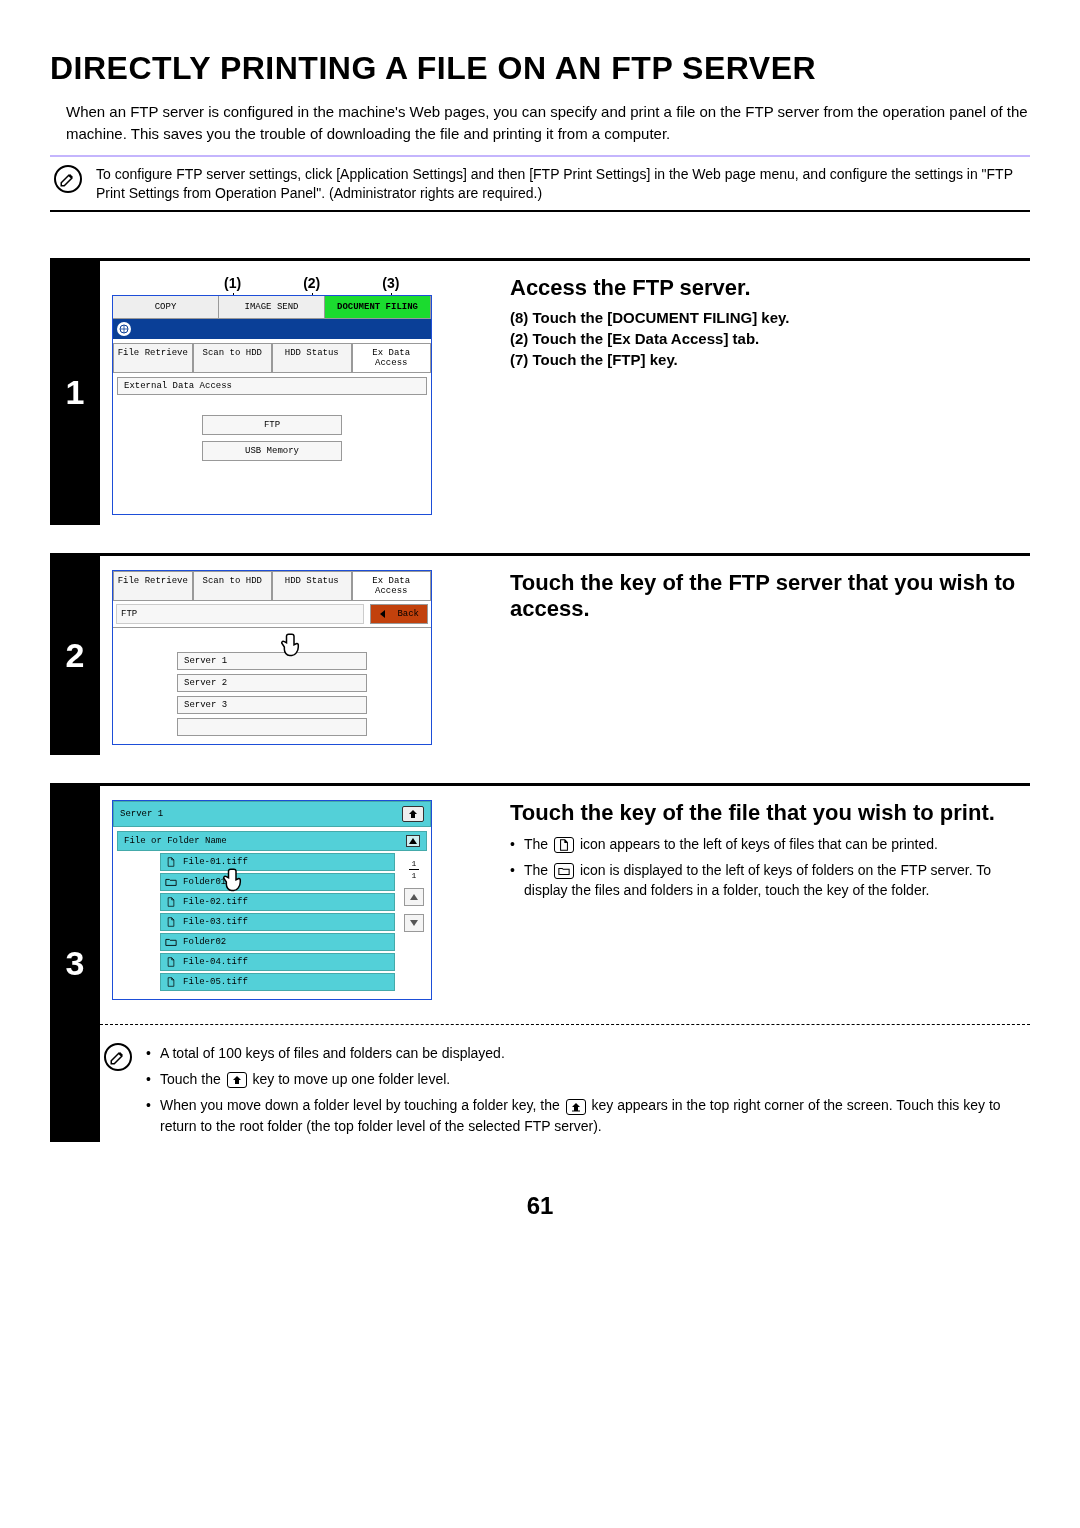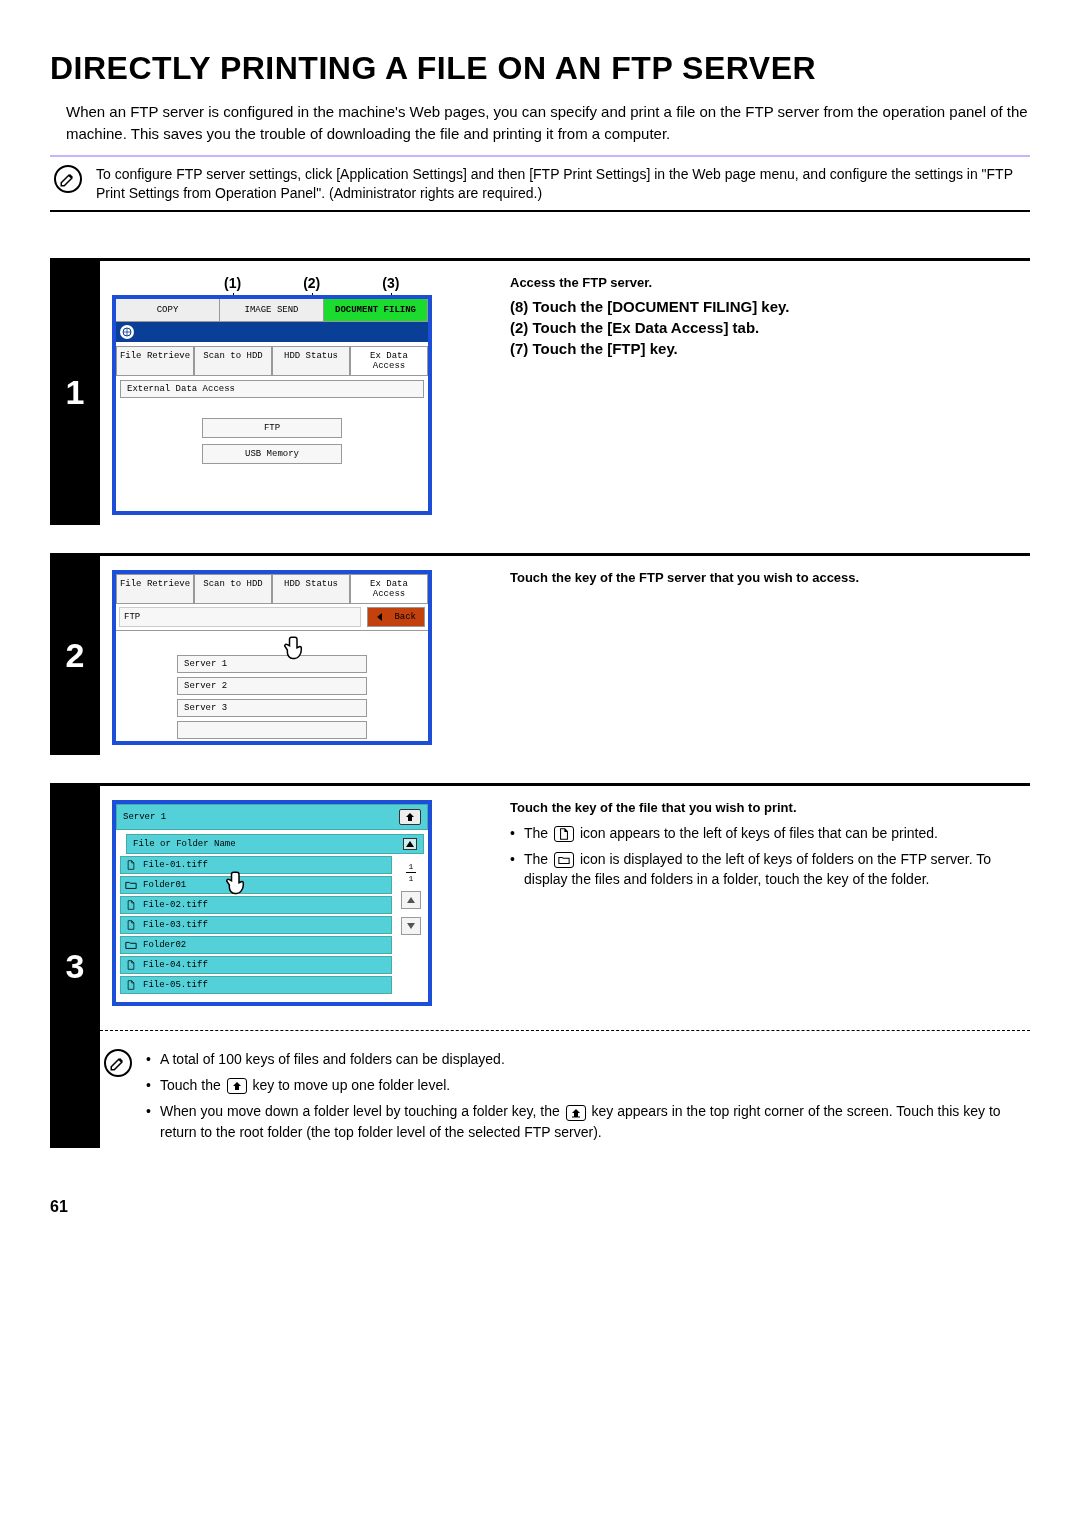"Access the FTP server." .step-right h3 { font-size: 13px -> 22px }
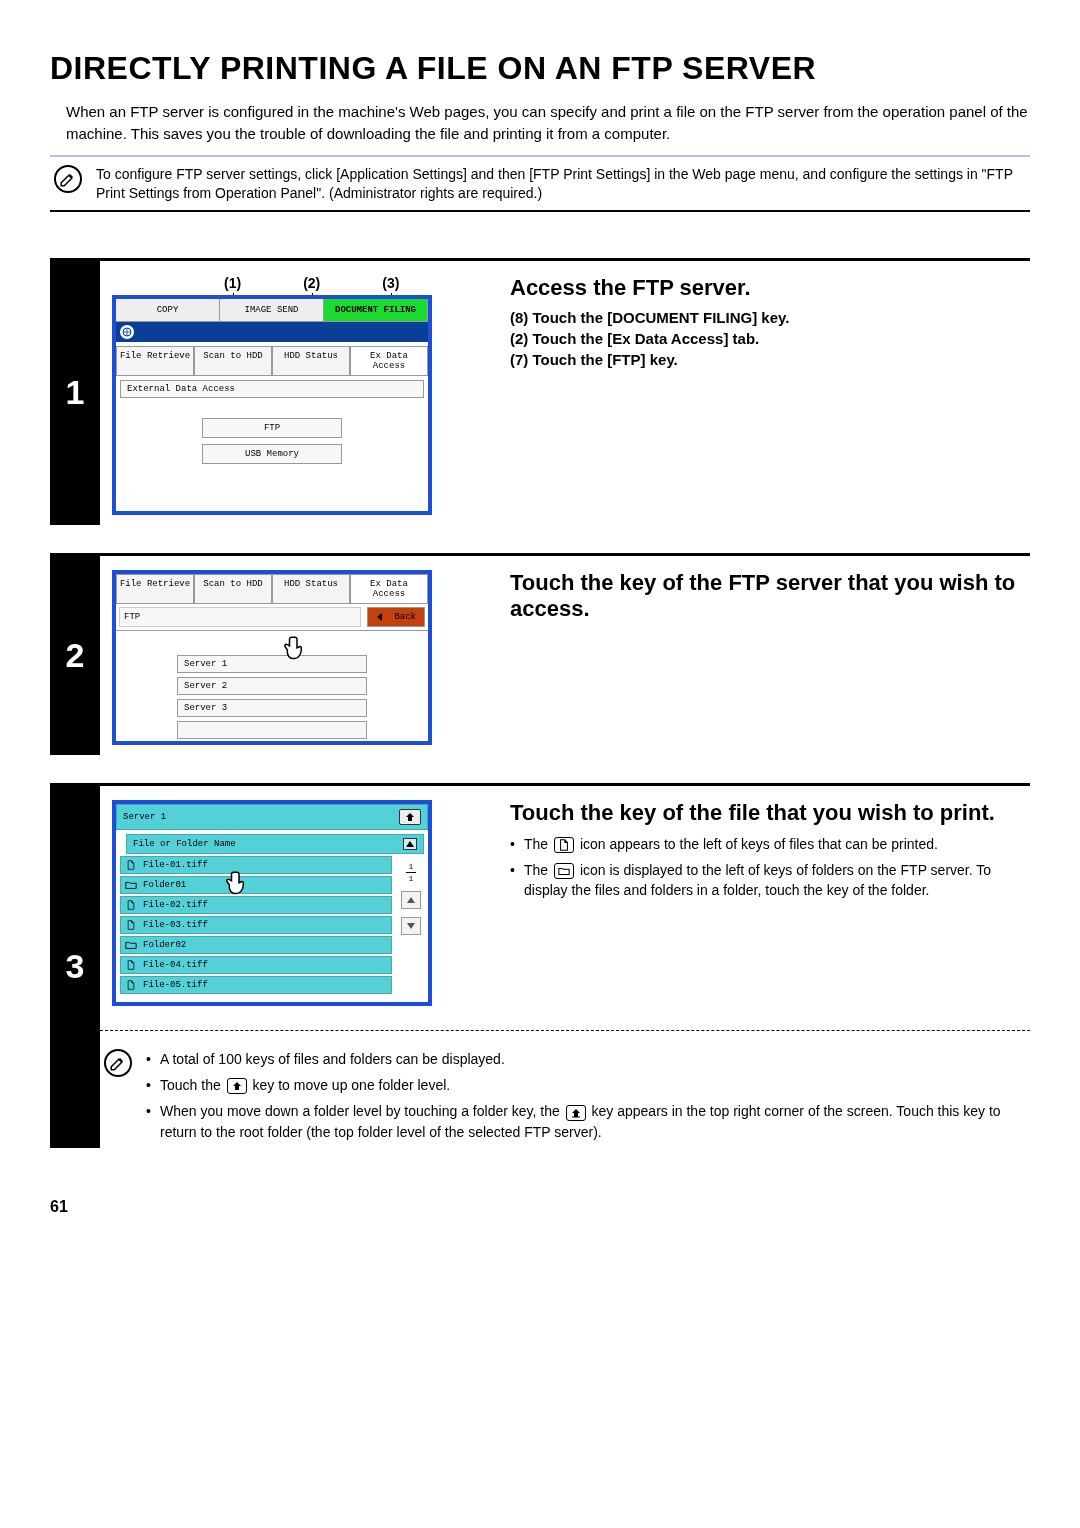"COPY" .screen { border: 4px solid #1d4ed8 -> 1px solid #1d4ed8 }
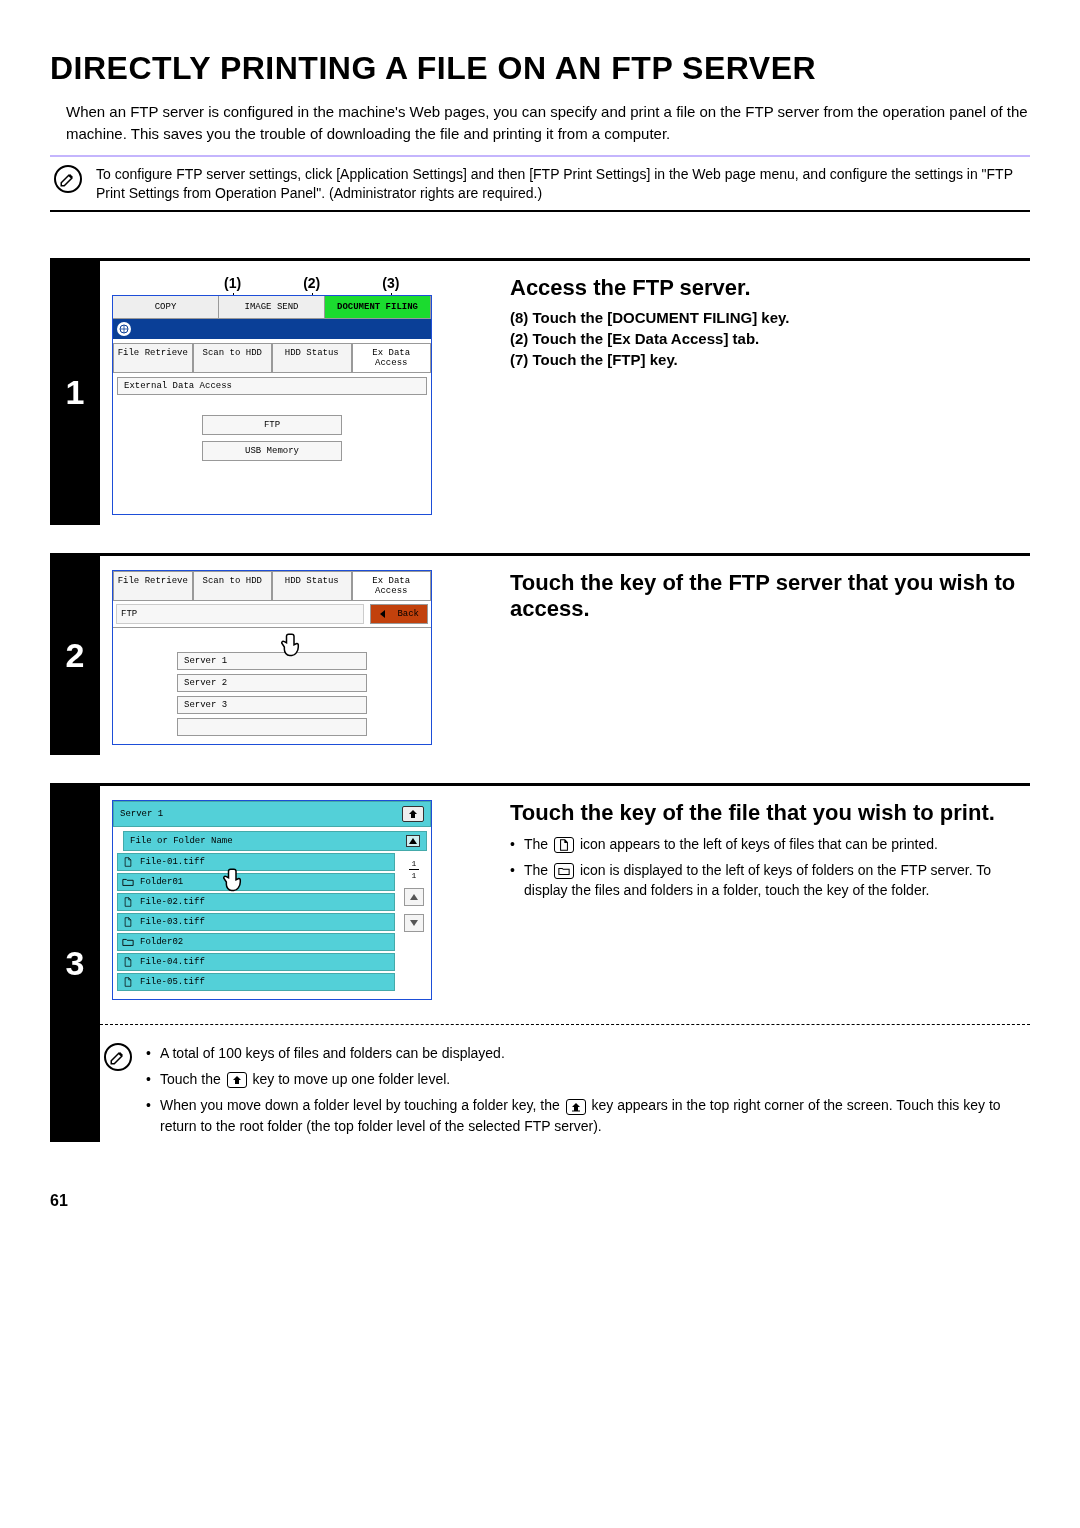"File or Folder Name" .s3-colhead { margin: 4px 4px 0 10px -> 4px 4px 0 4px }
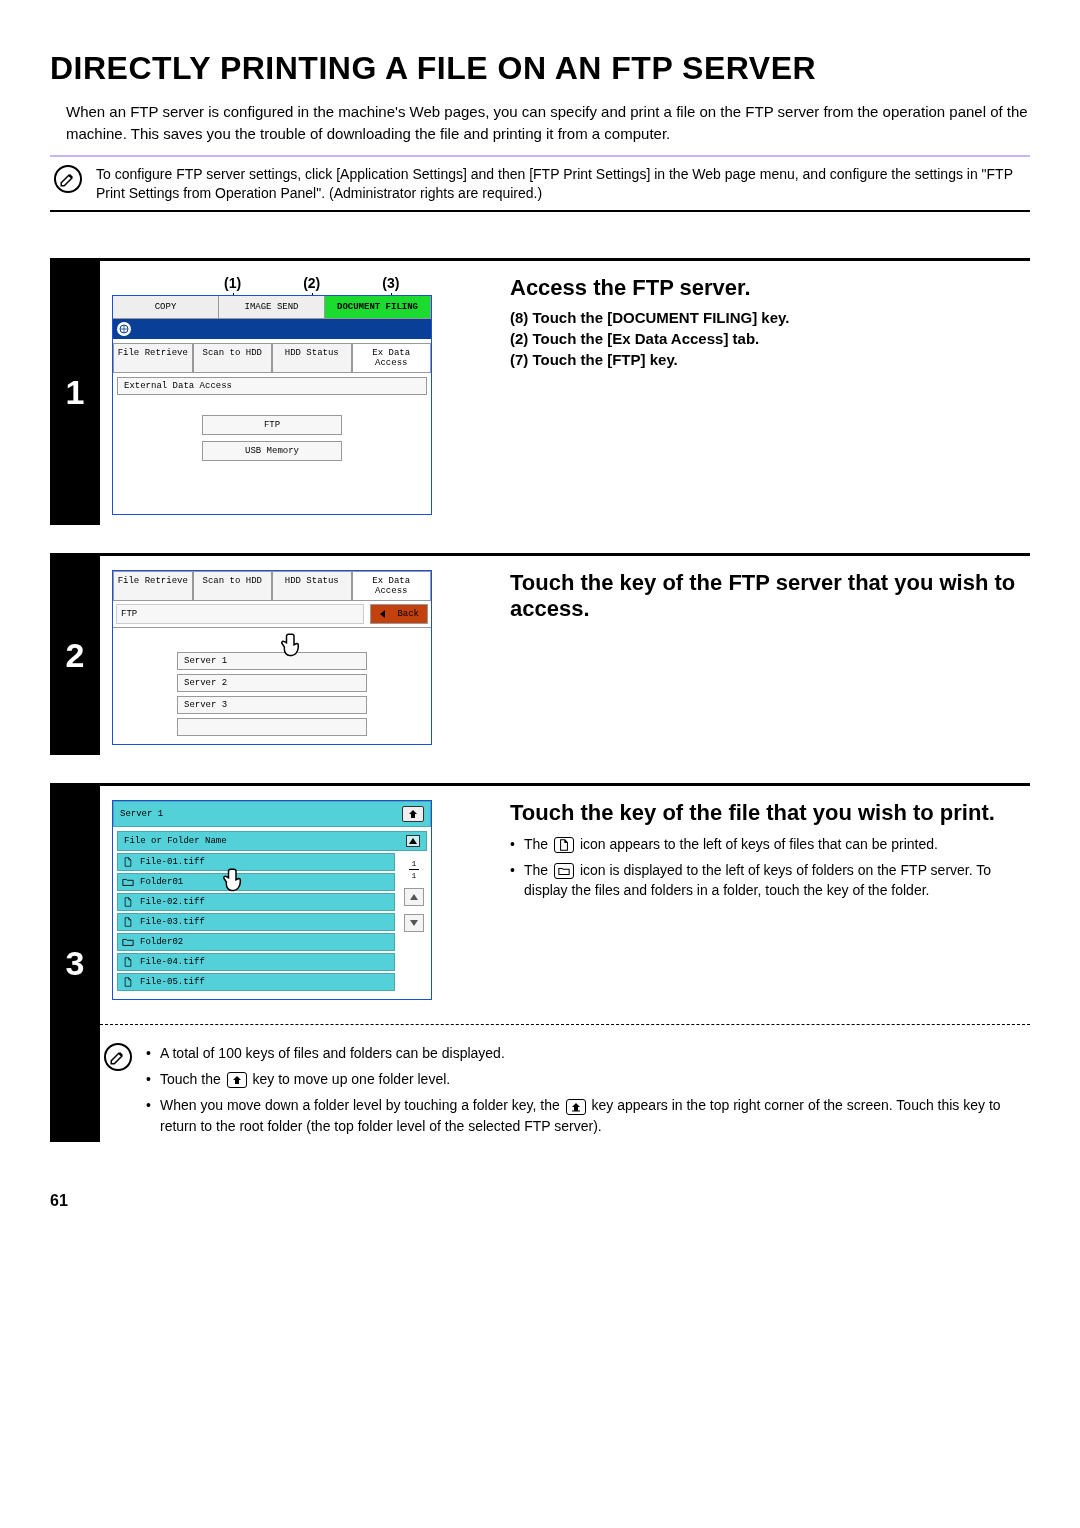"File-01.tiff" .s3-filecol .frow { margin-left: none -> 43px }
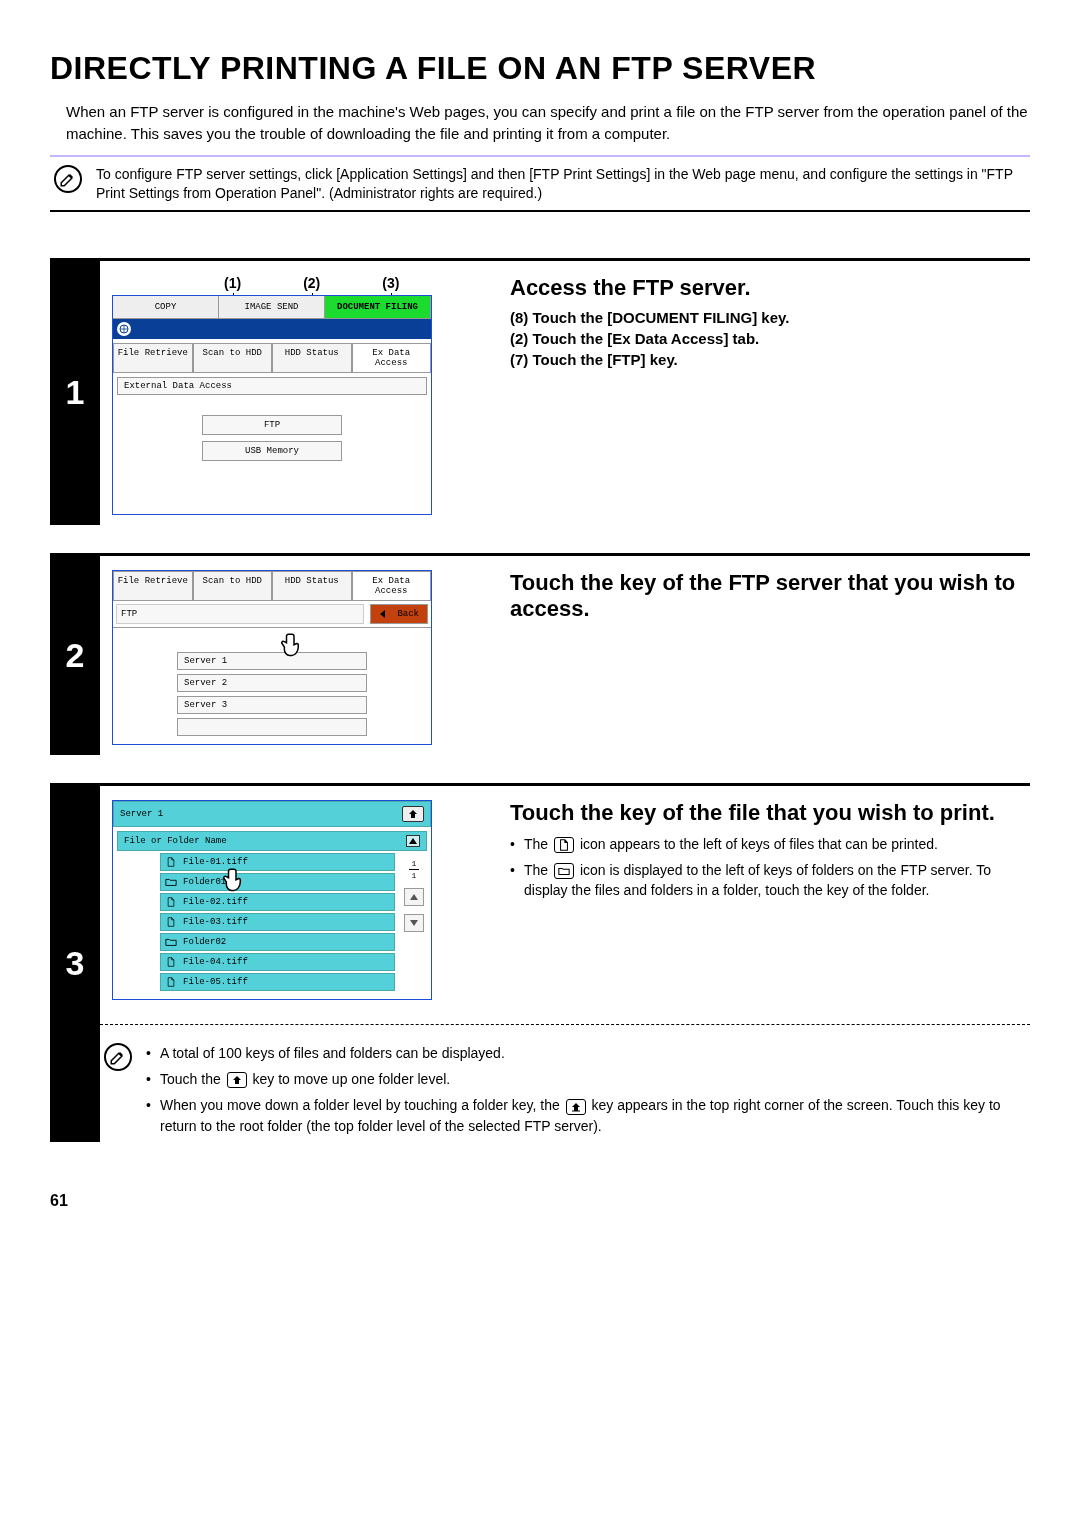"61" .page-number { font-size: 16px -> 24px; text-align: left -> center }
